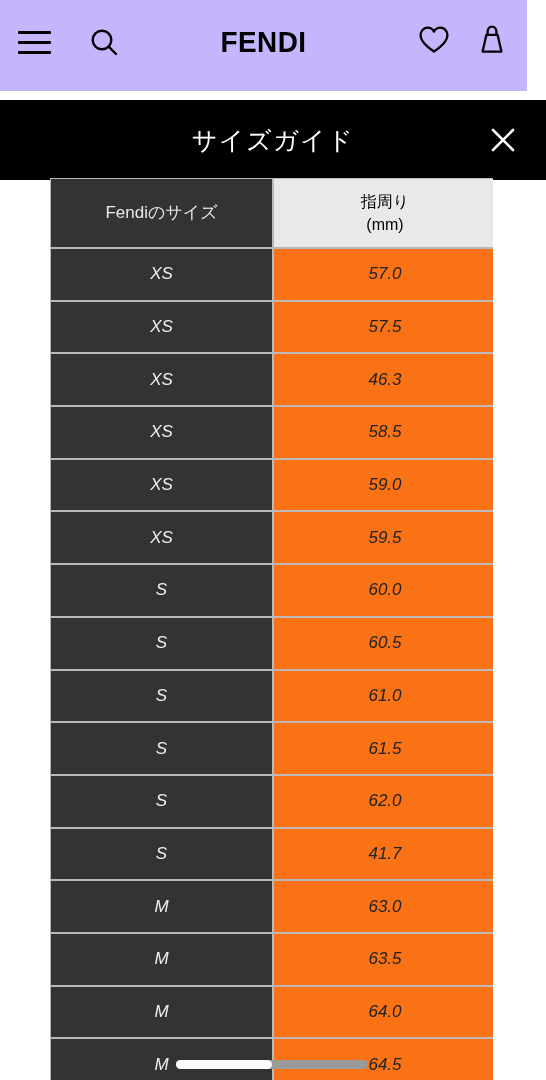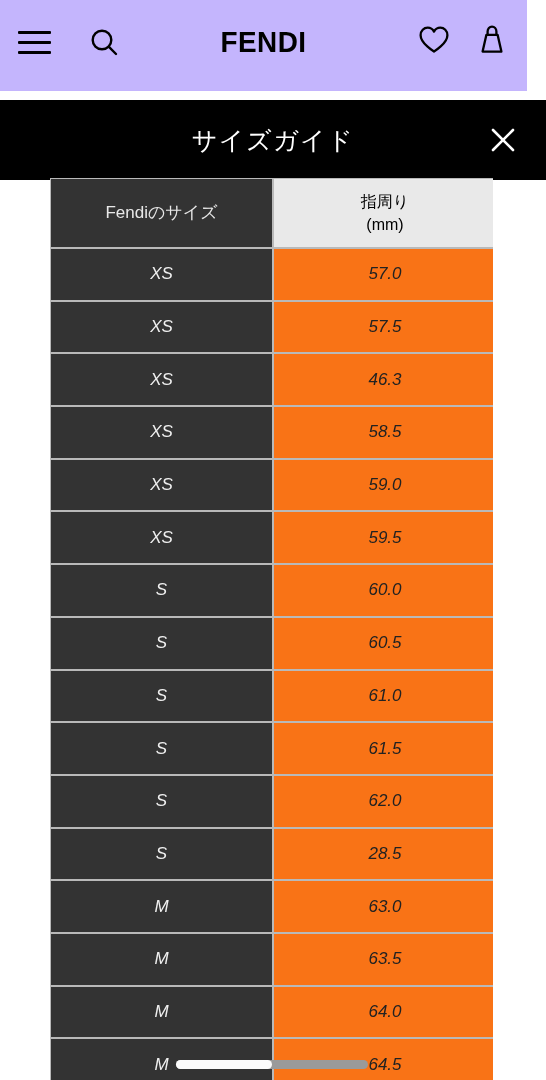"28.5" td.c-meas { text: 28.5 -> 41.7 }
